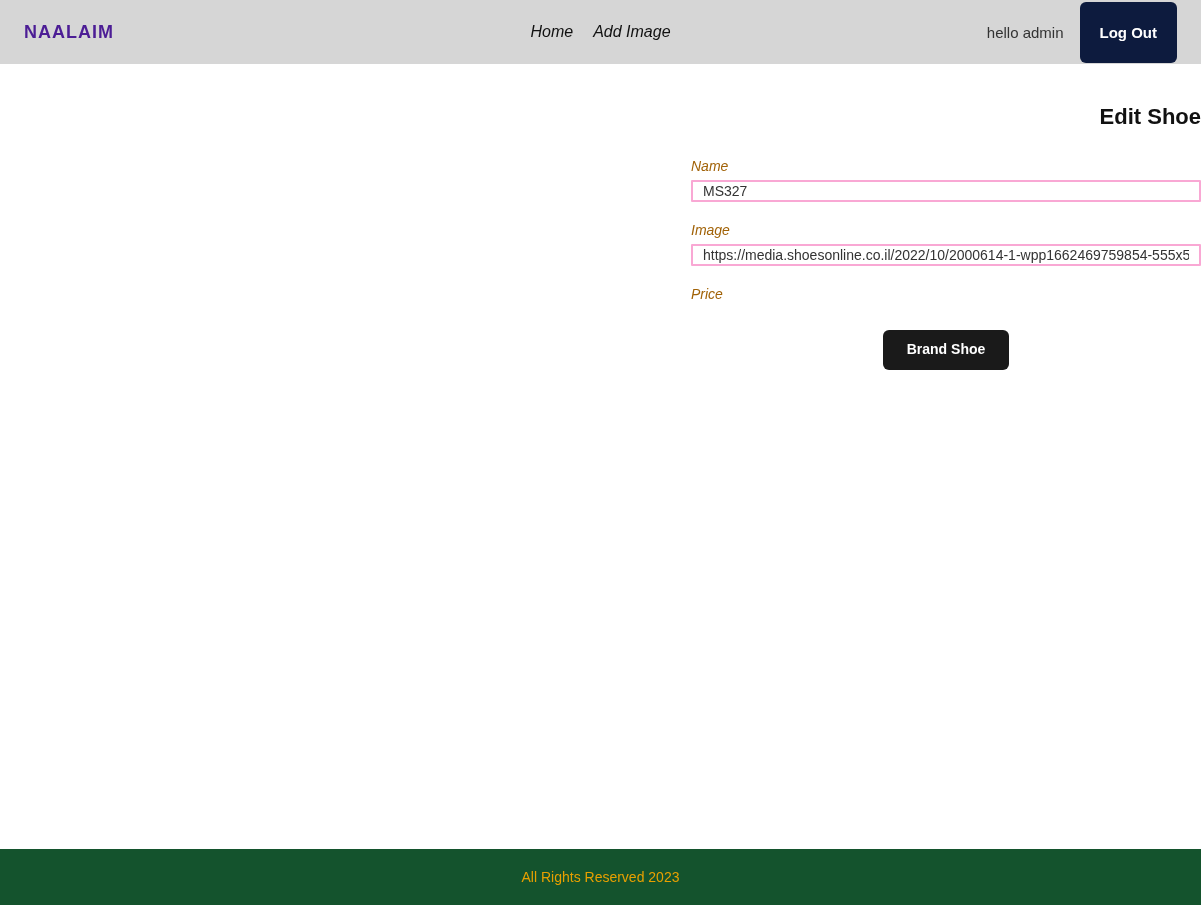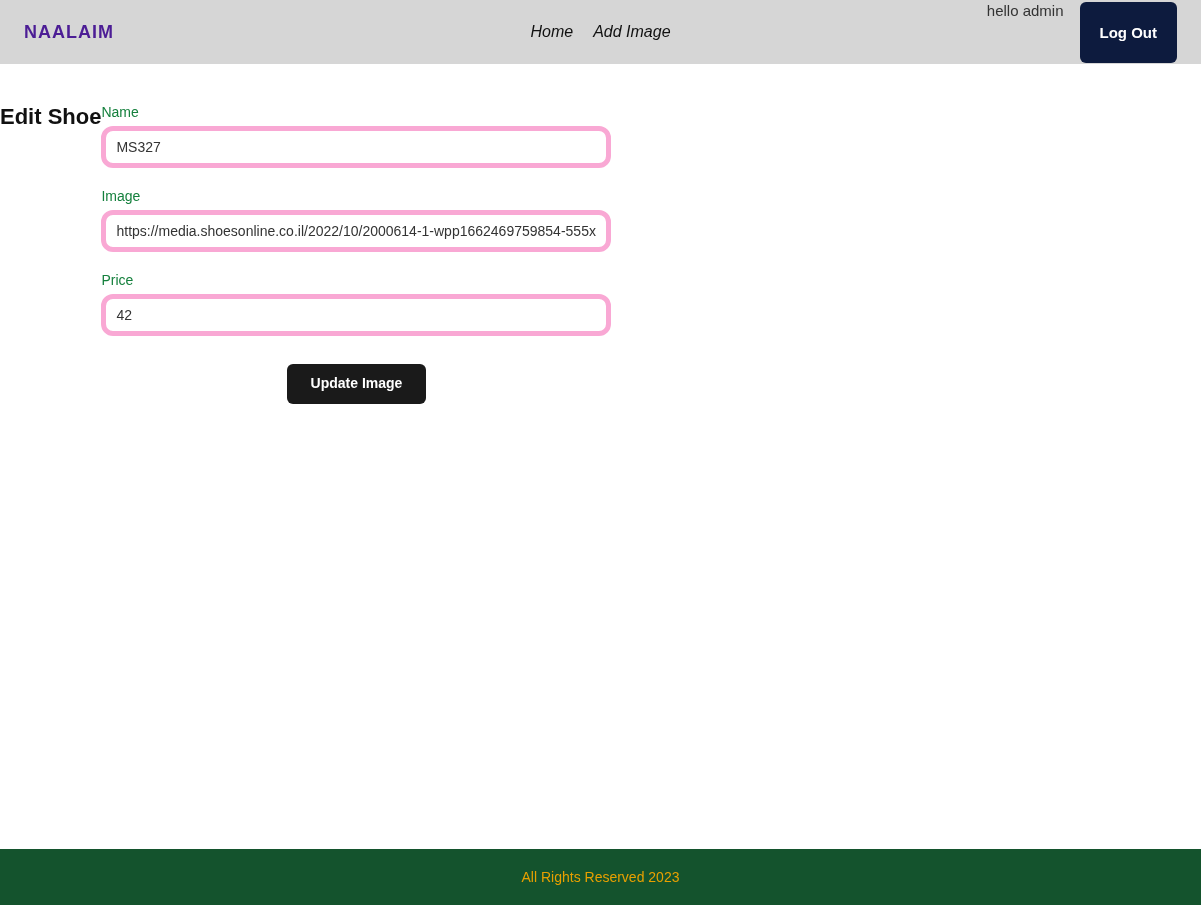"hello admin" .navbar-right { align-items: flex-start -> center }
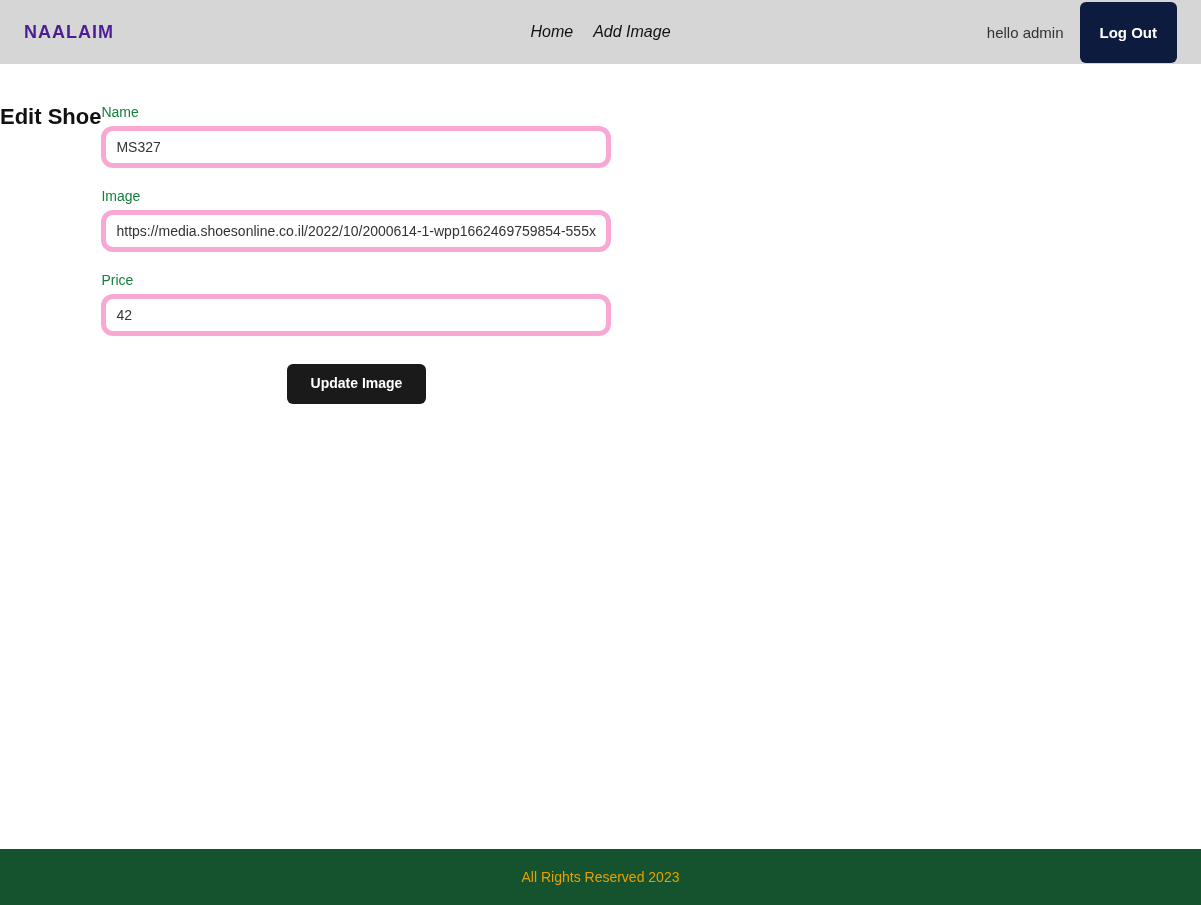"Edit Shoe" .main-content { align-items: flex-start -> flex-end; flex-direction: row -> column }
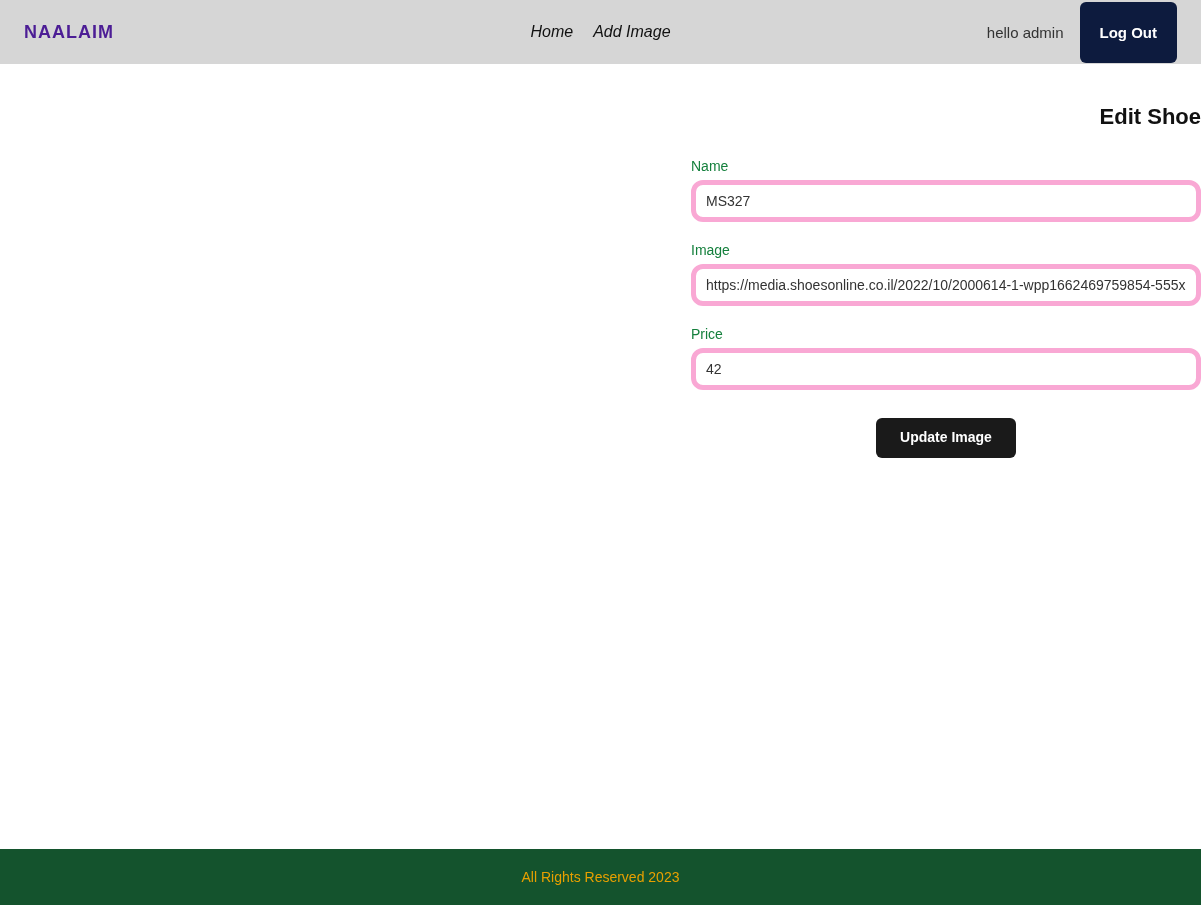"Name" .form-label { color: #15803d -> #a16207; font-style: none -> italic }
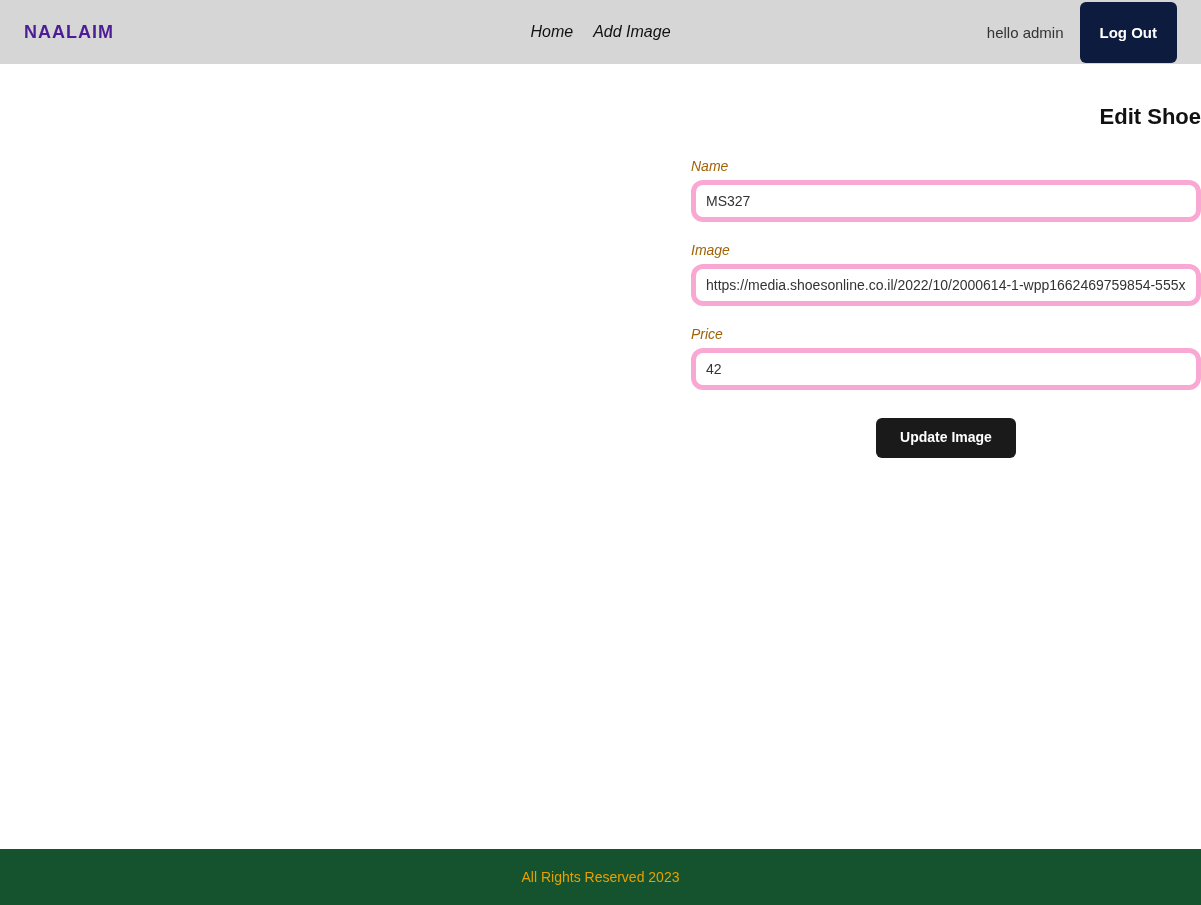"MS327" .form-input { border: 5px solid #f9a8d4 -> 2px solid #f9a8d4; border-radius: 12px -> 1px; padding: 8px 10px -> 1px 10px }
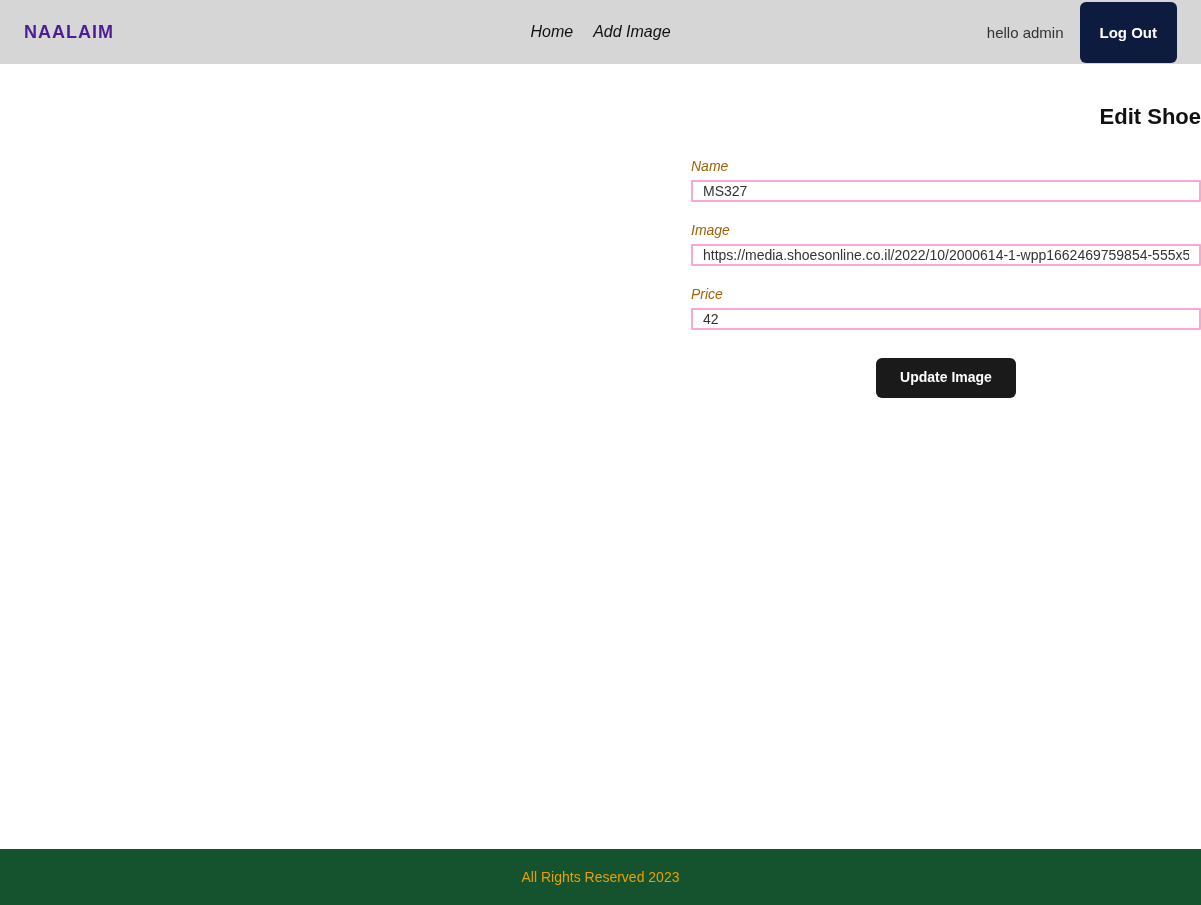"42" input.form-input { html: <input> -> none }
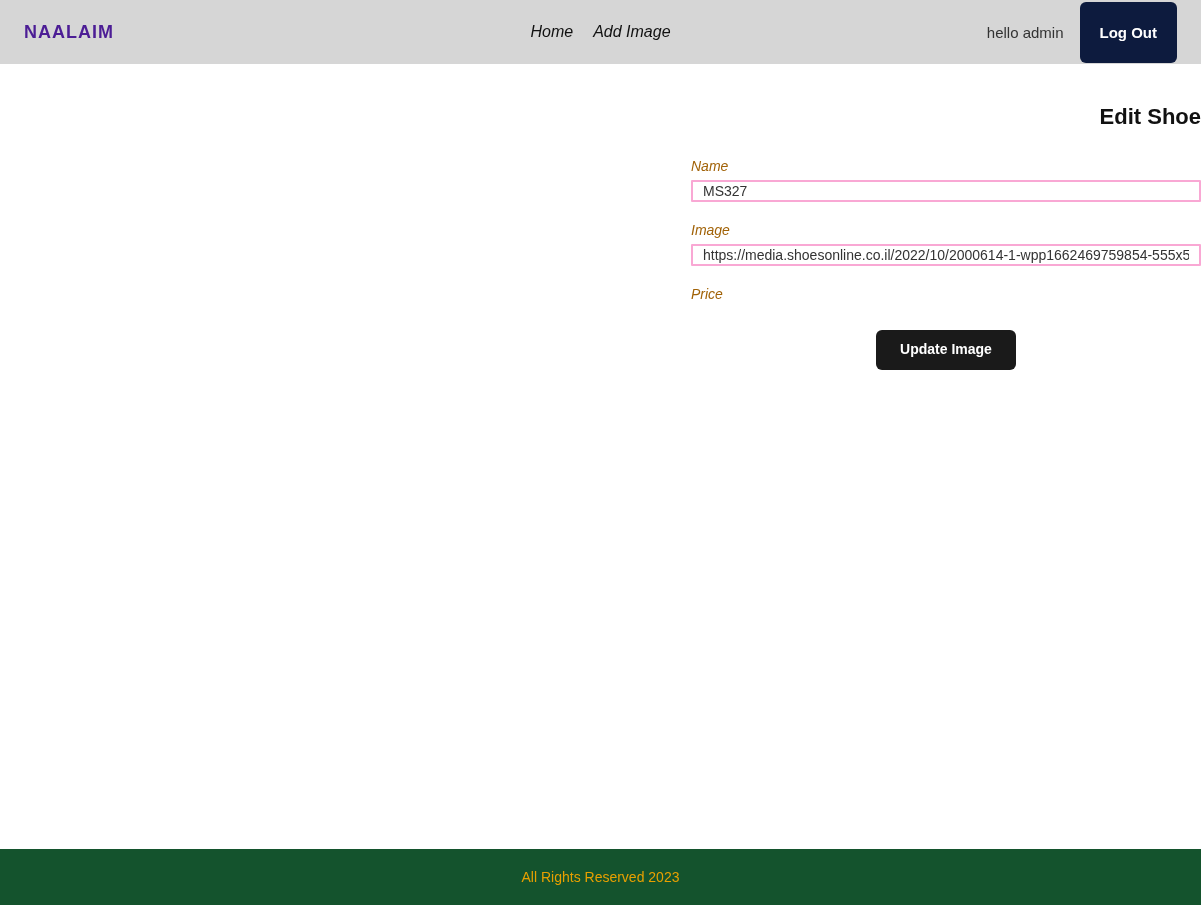"Update Image" button.submit-button { text: Update Image -> Brand Shoe }
